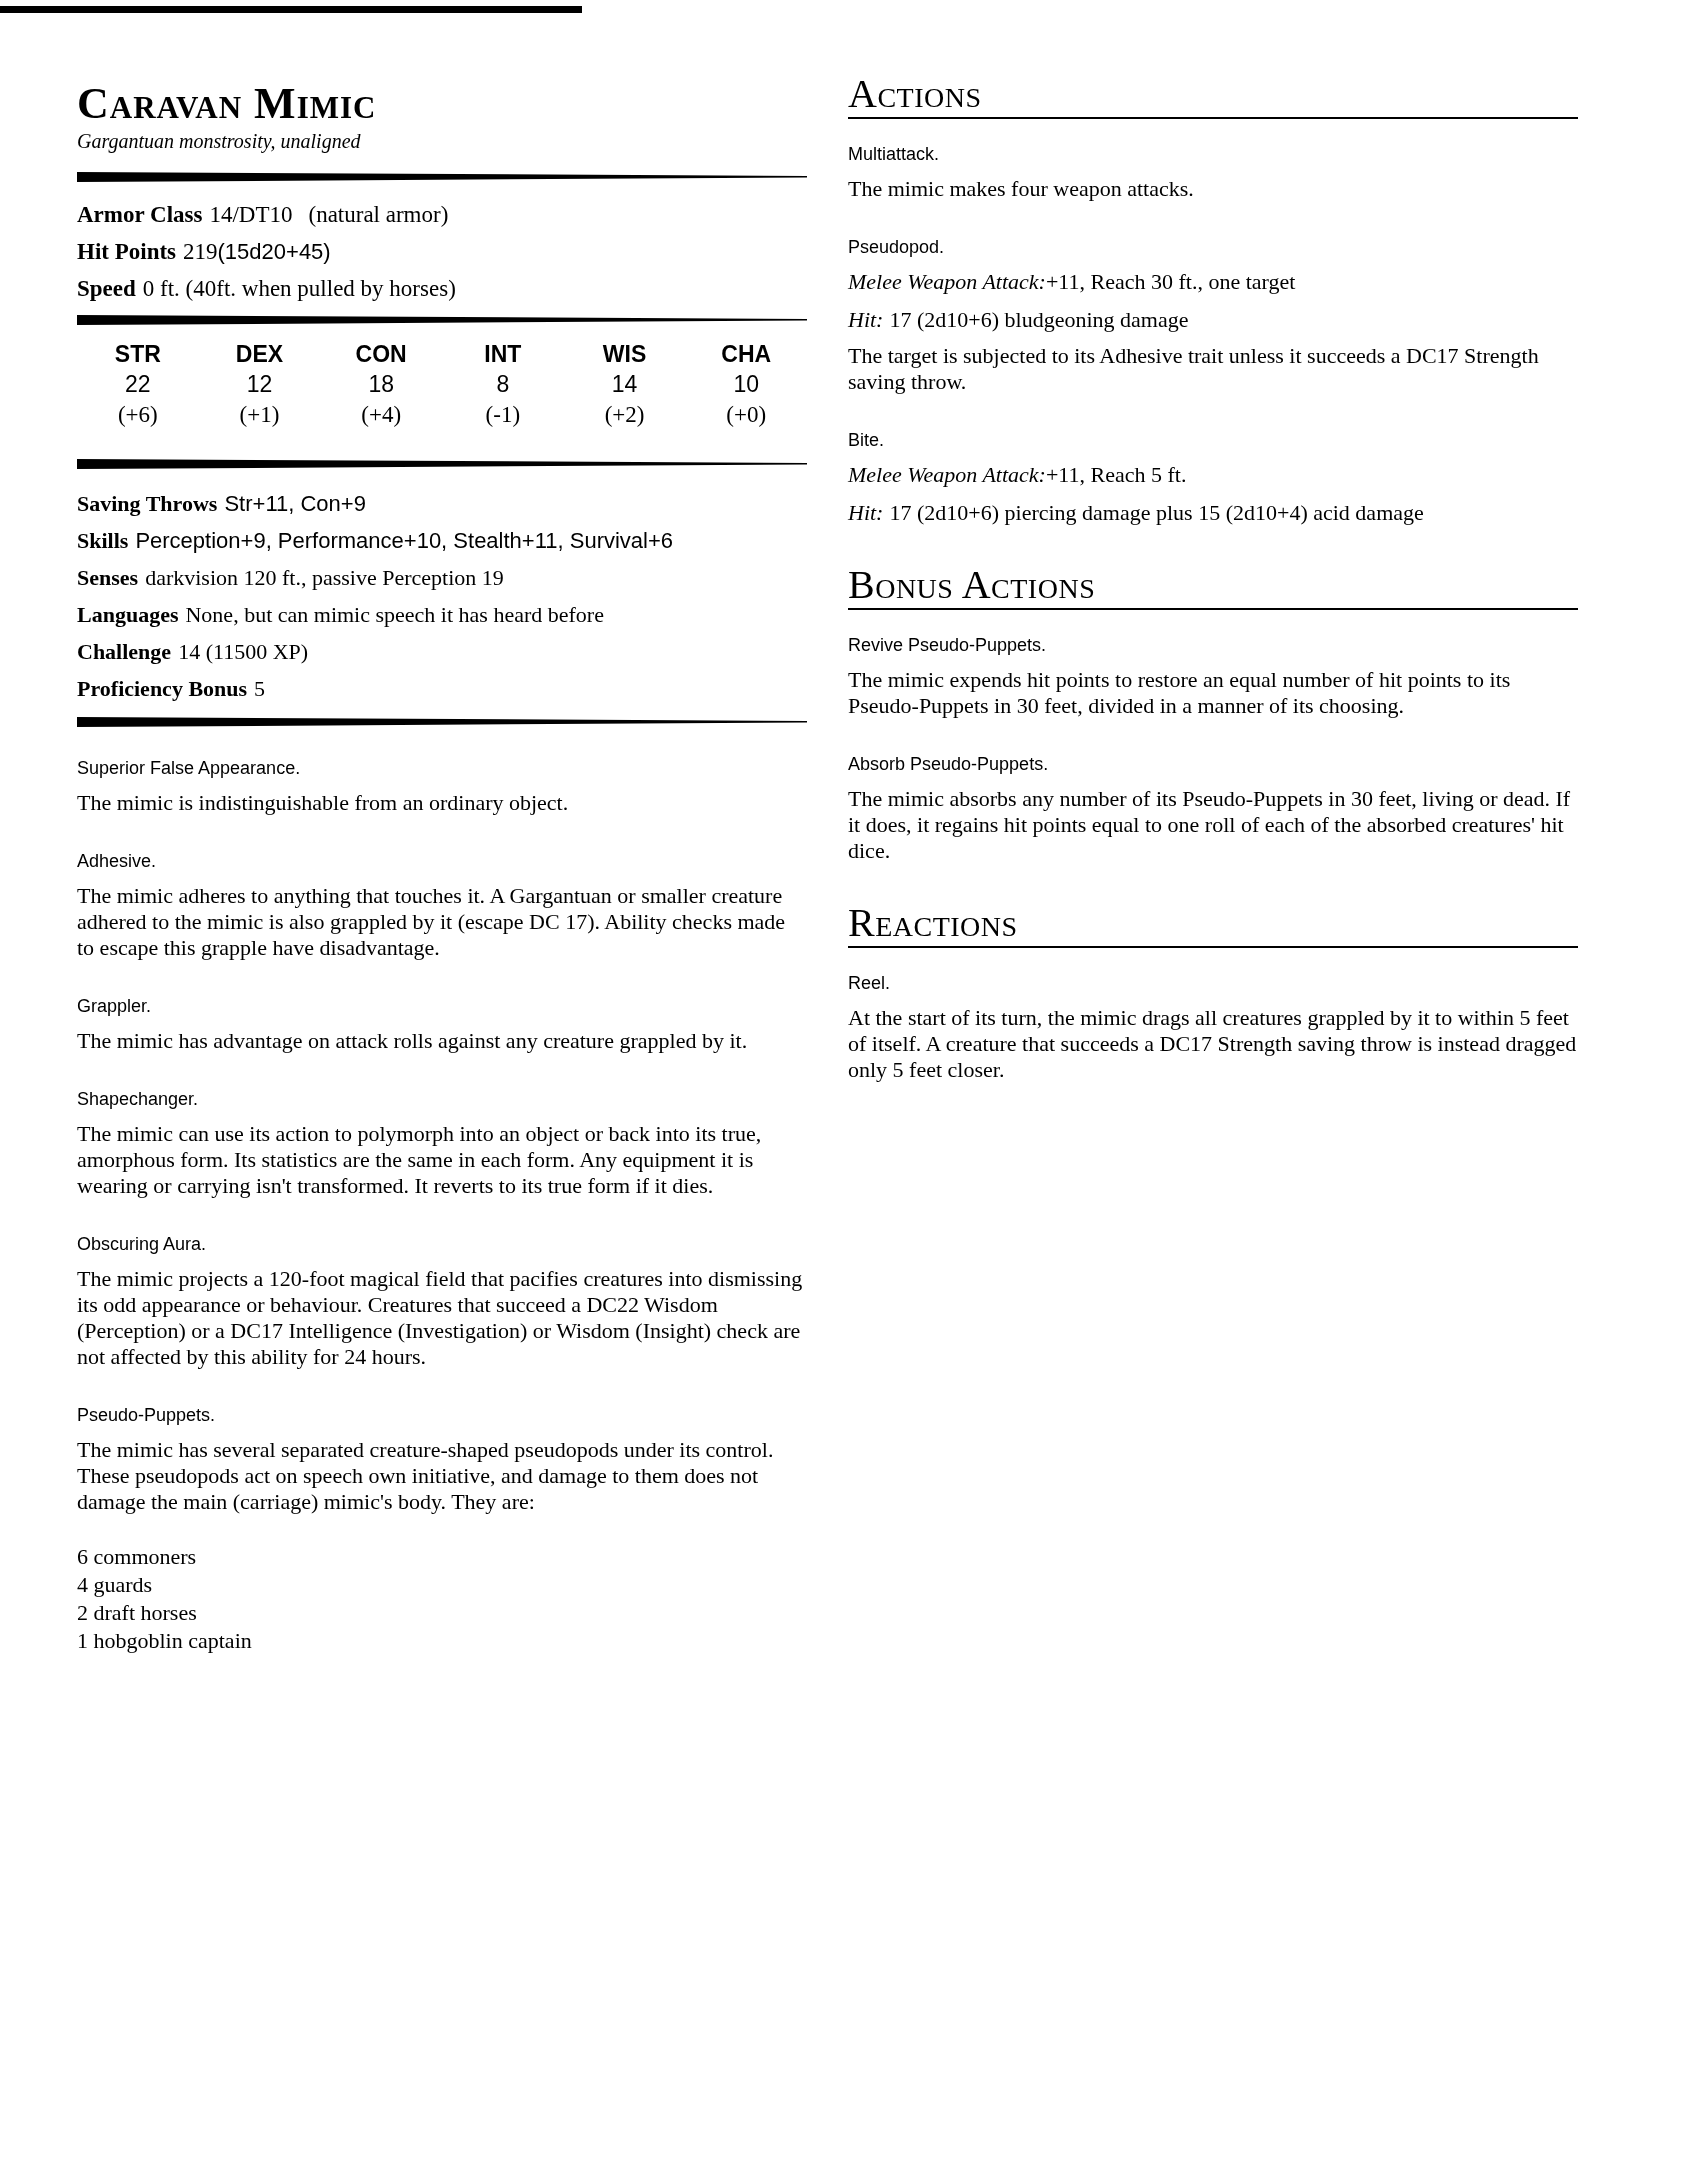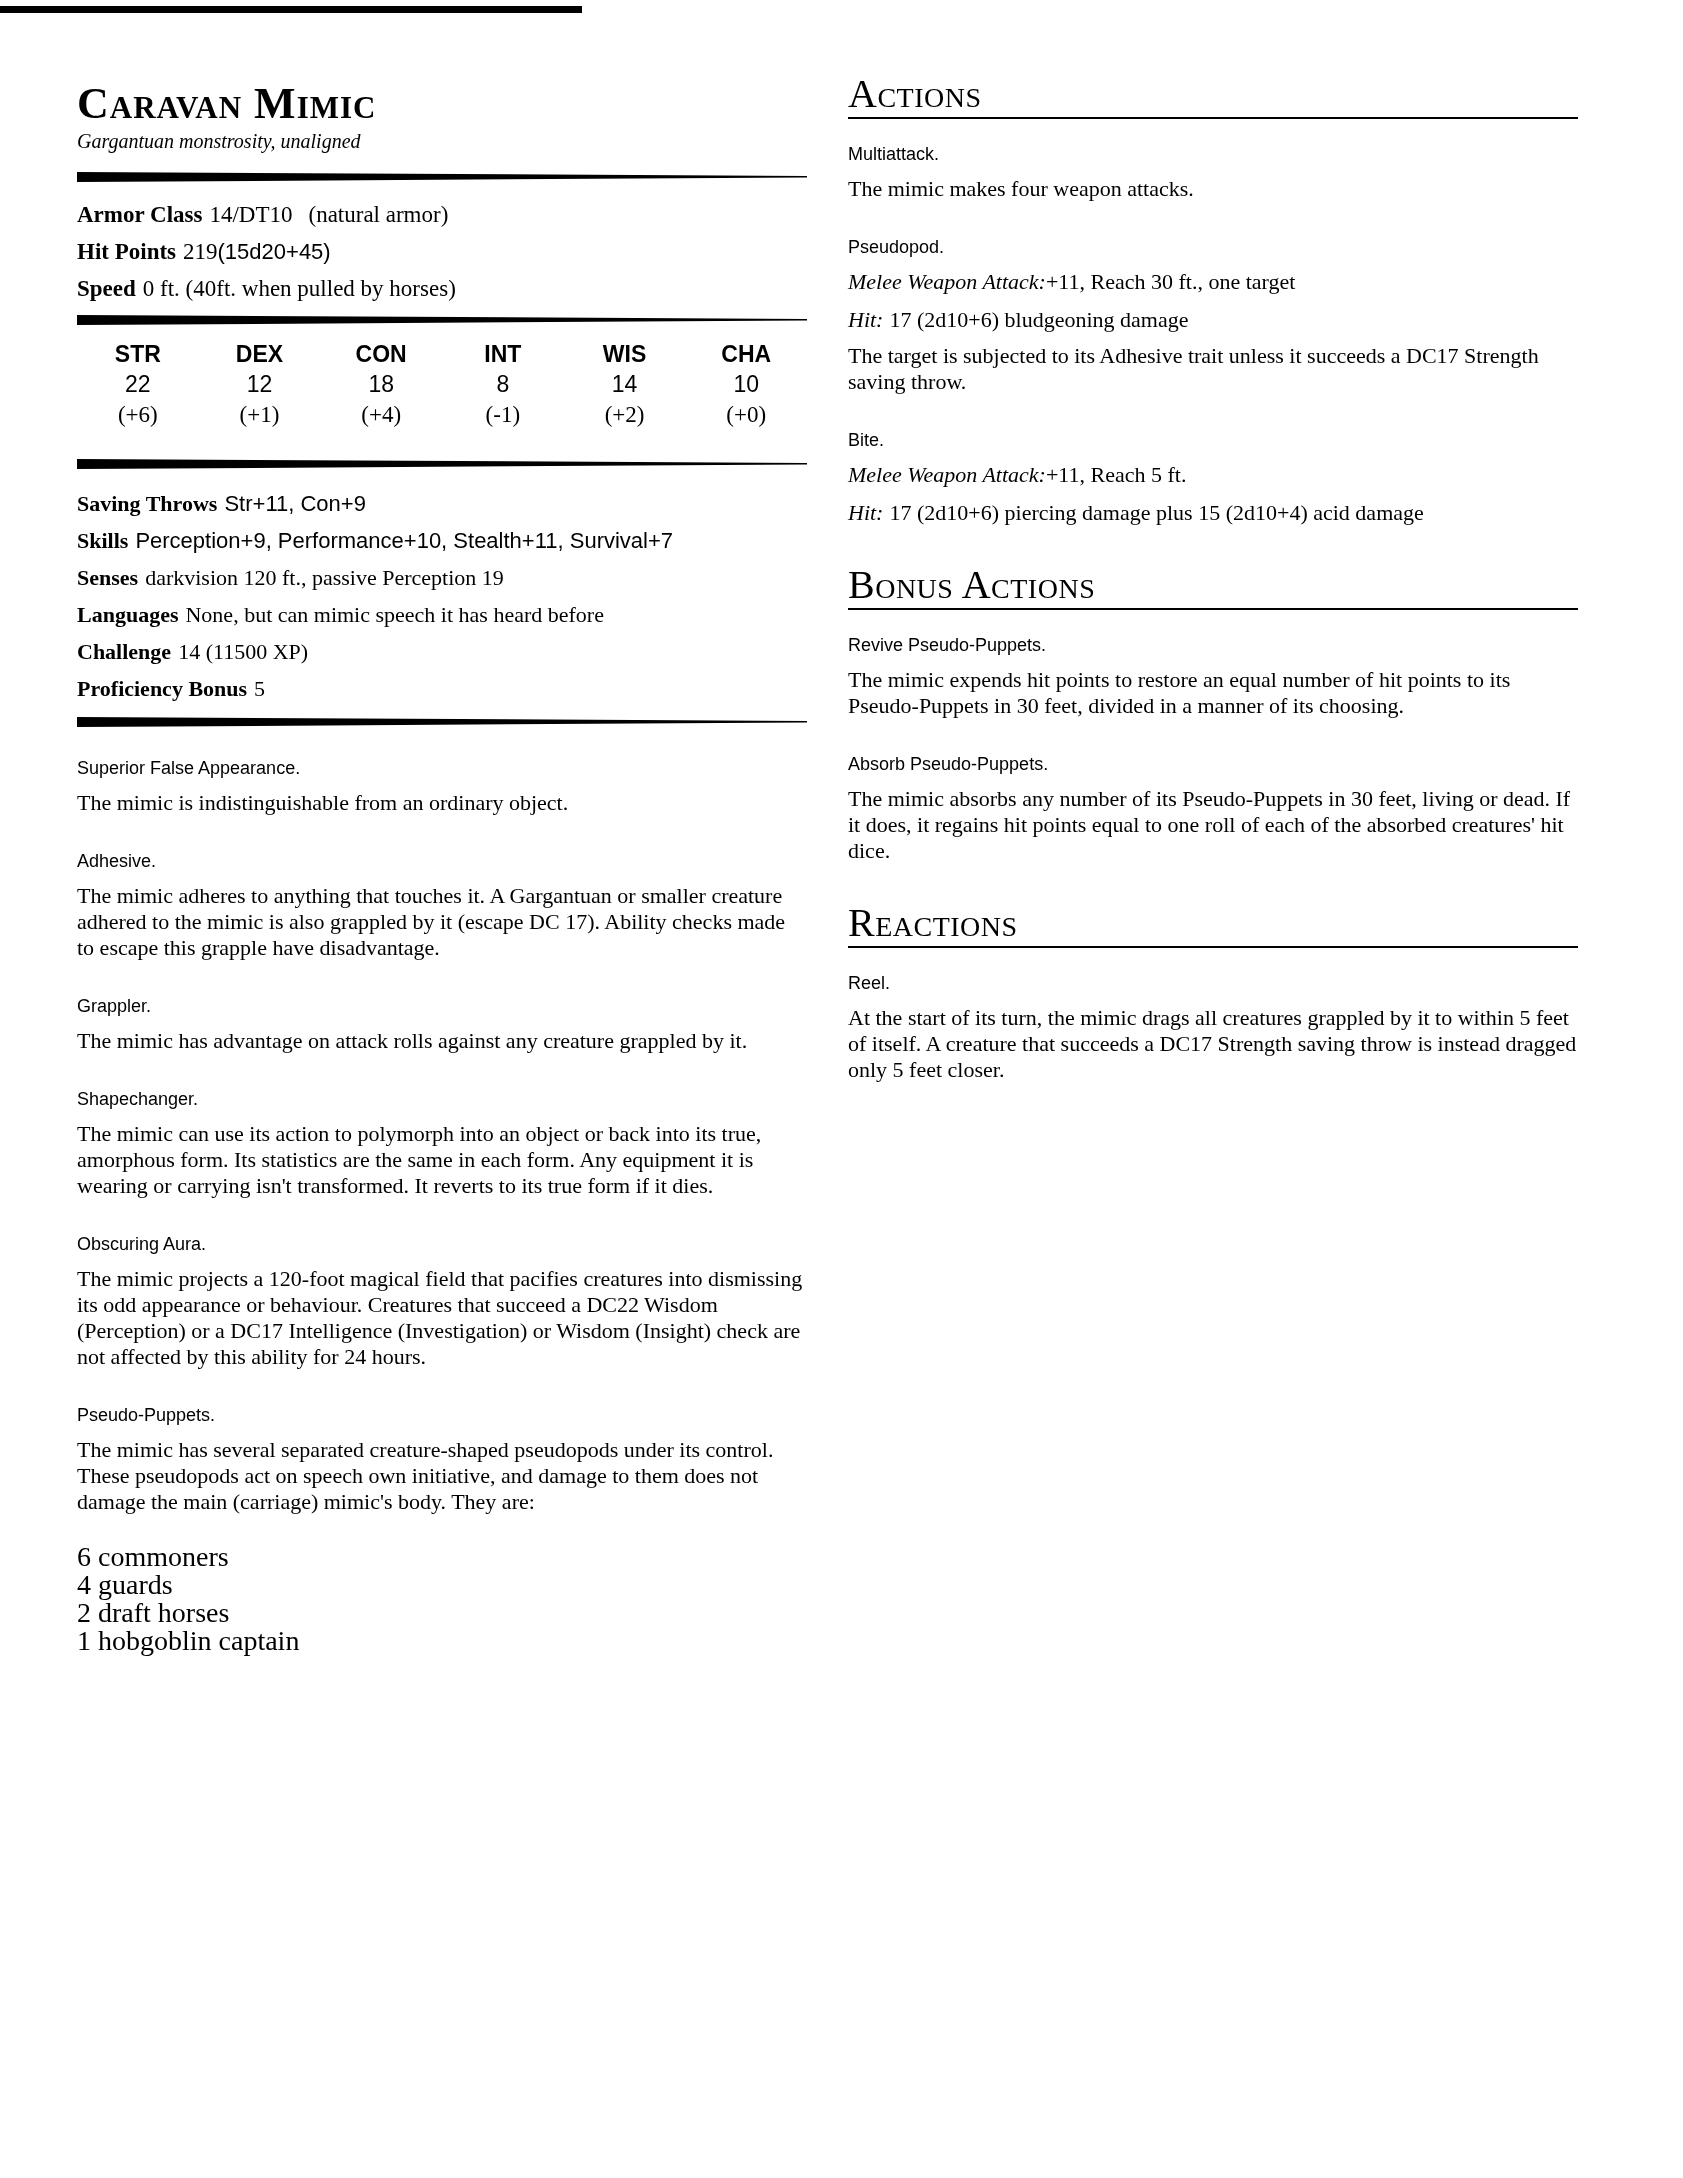"Perception+9, Performance+10," span.val { text: Survival+7 -> Survival+6 }
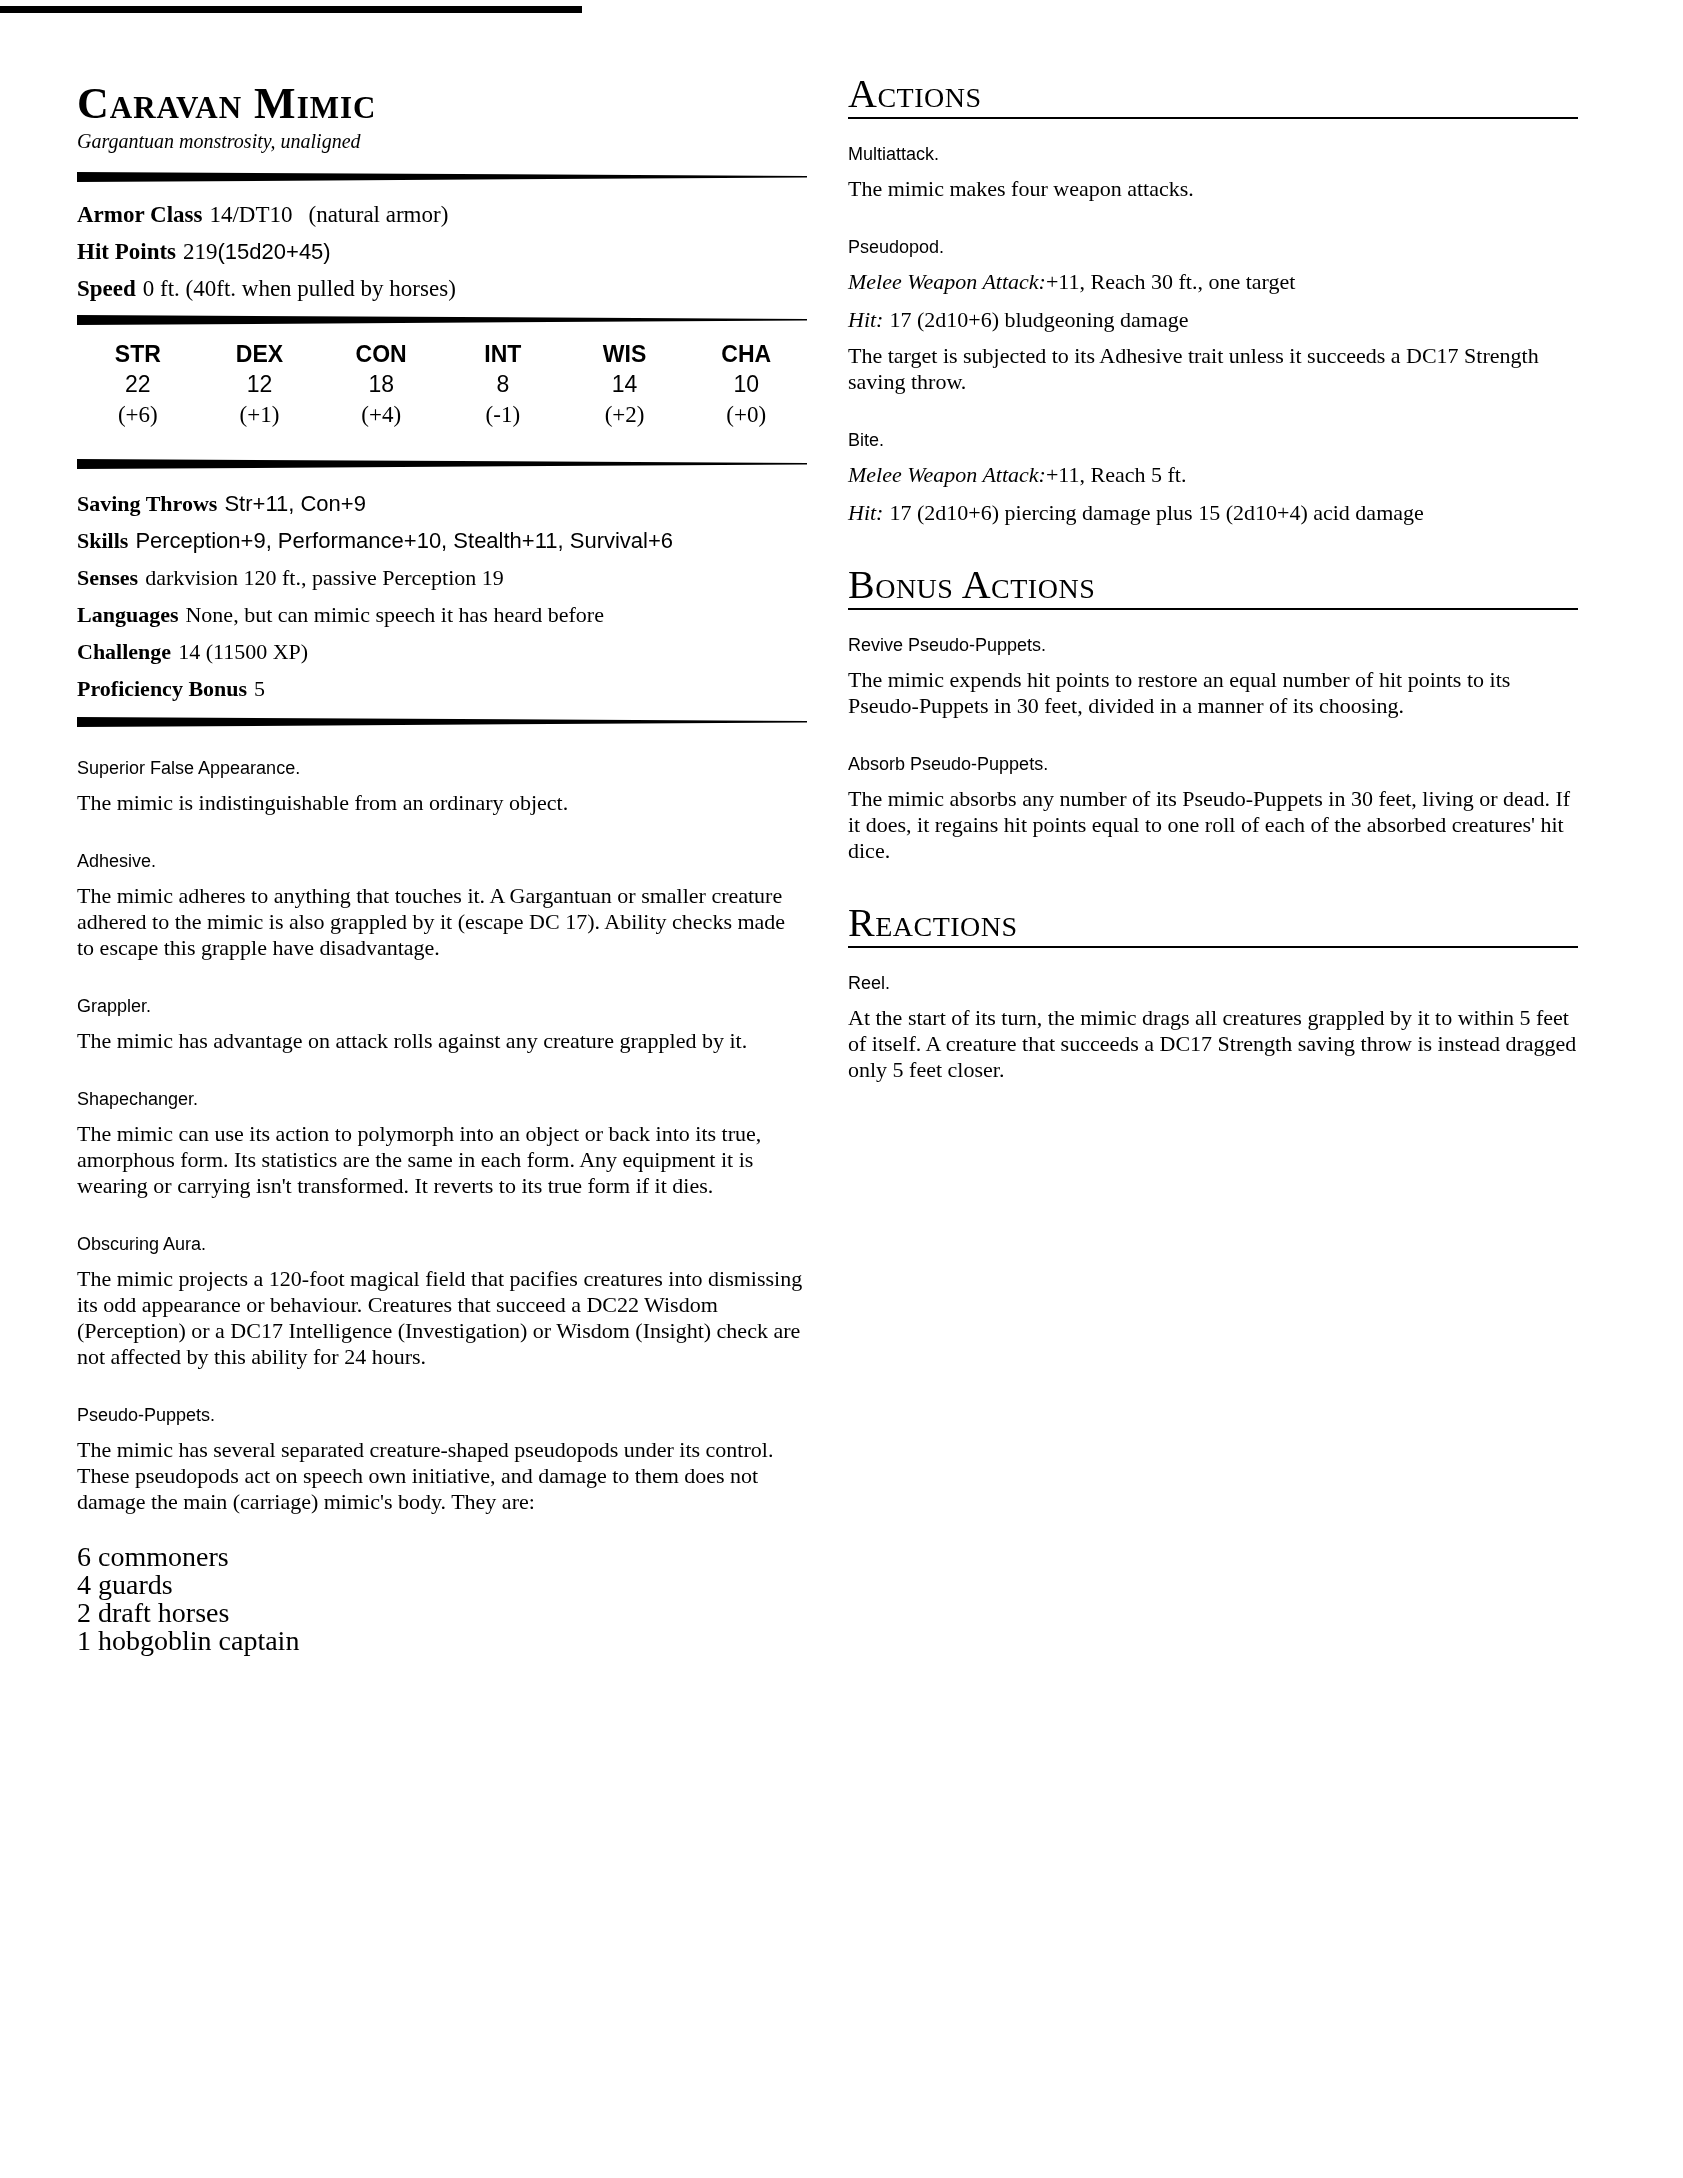"6 commoners" .puppet-list { font-size: 28px -> 22px }
